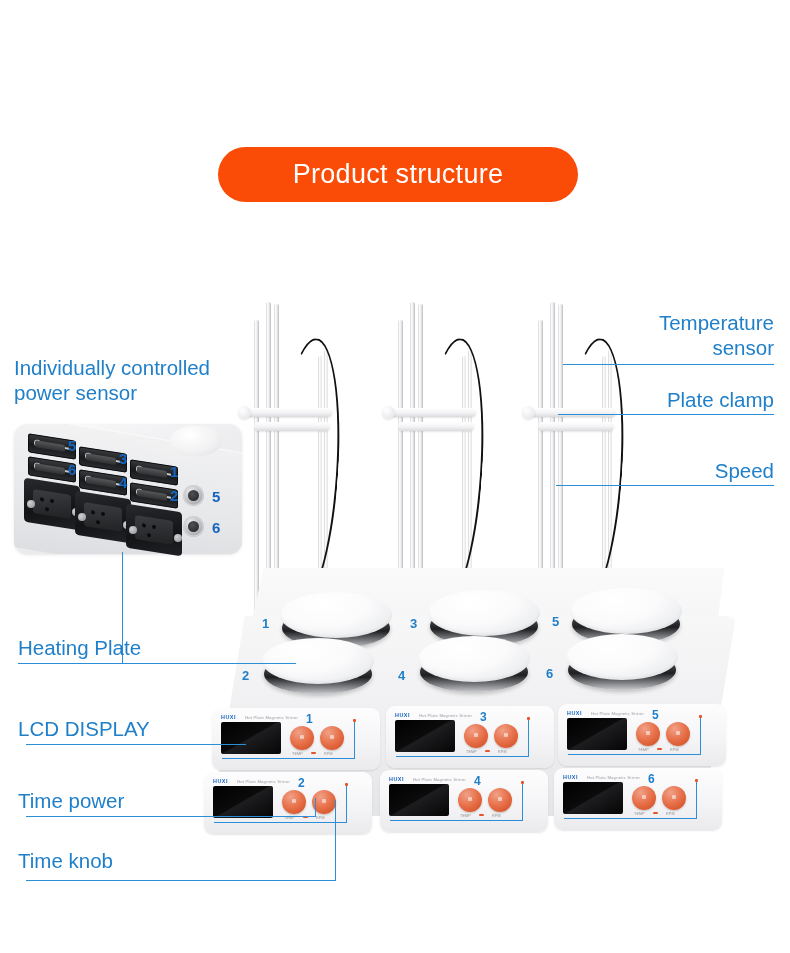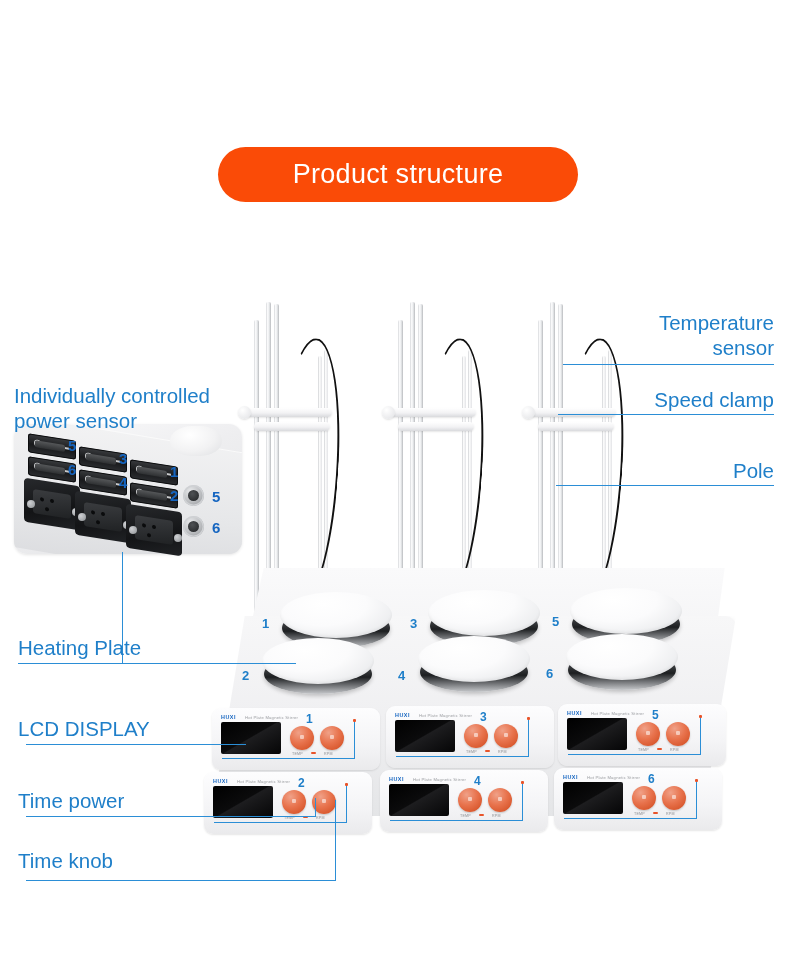"Individually controlled" div.lbl { margin-top: 28px -> none }
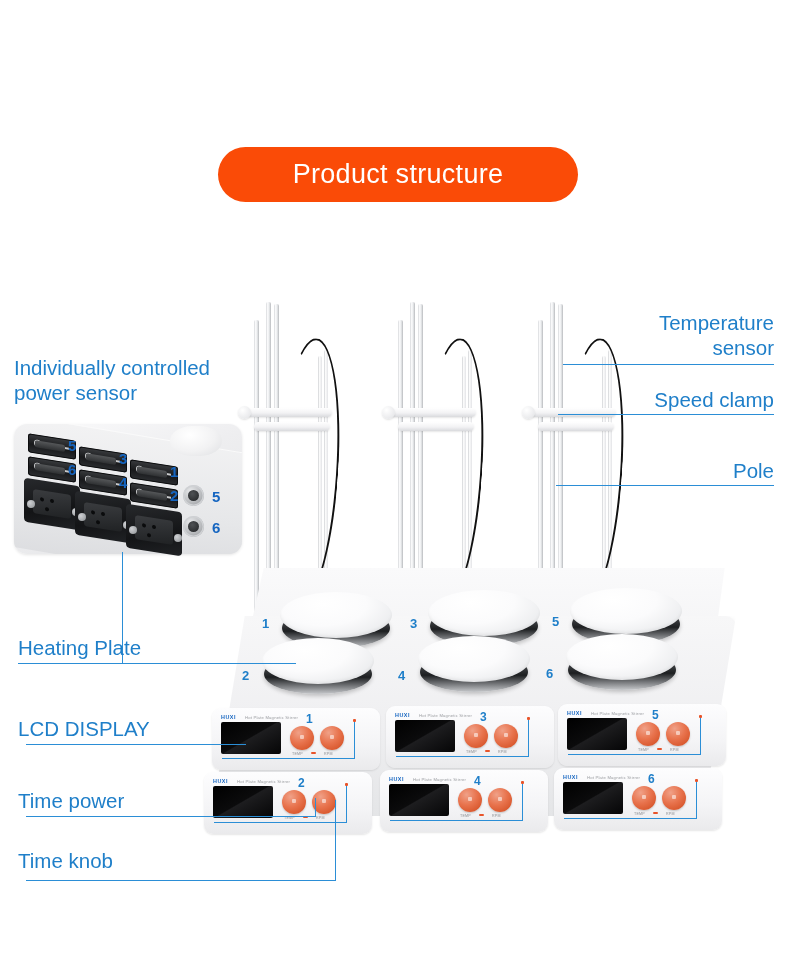"Speed clamp" span { text: Speed -> Plate }
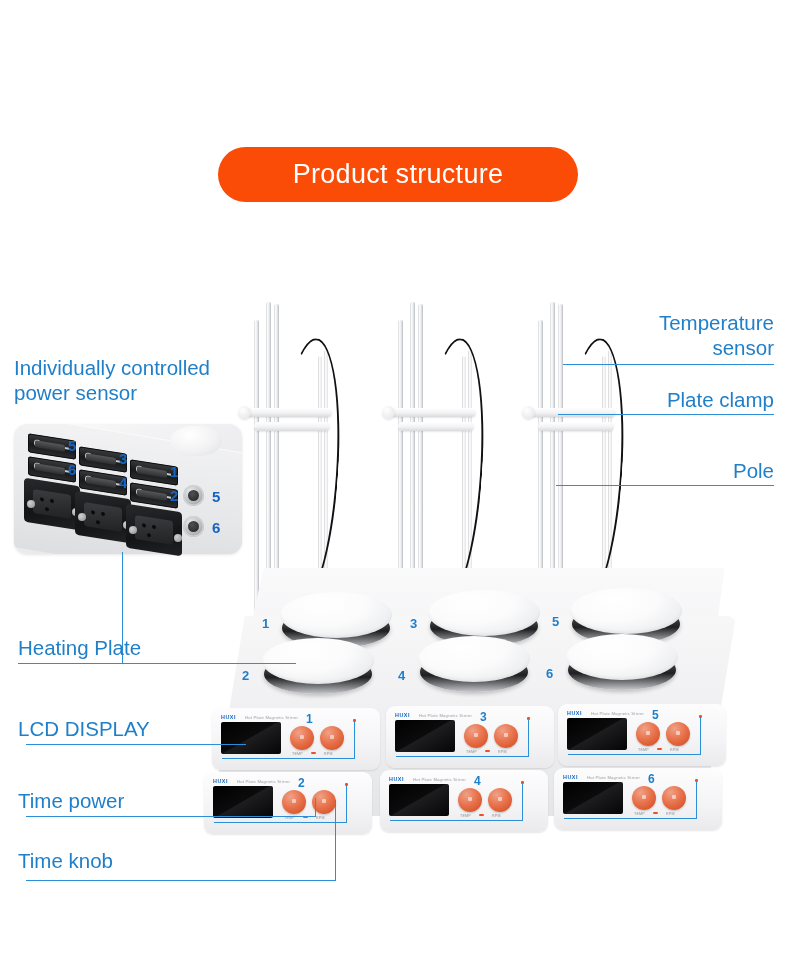"Pole" span { text: Pole -> Speed }
